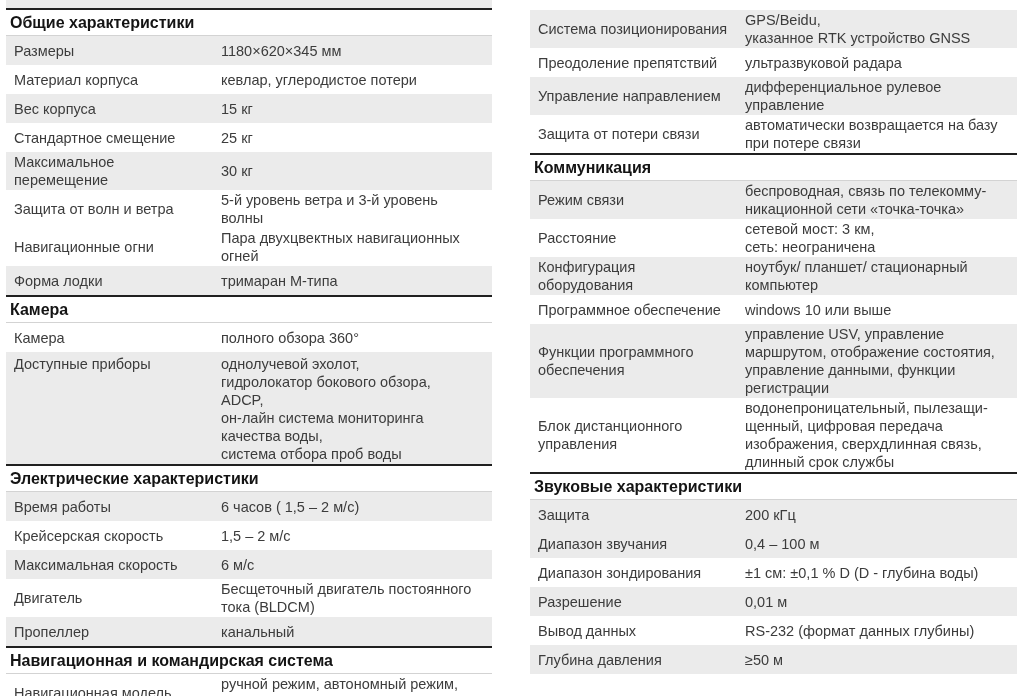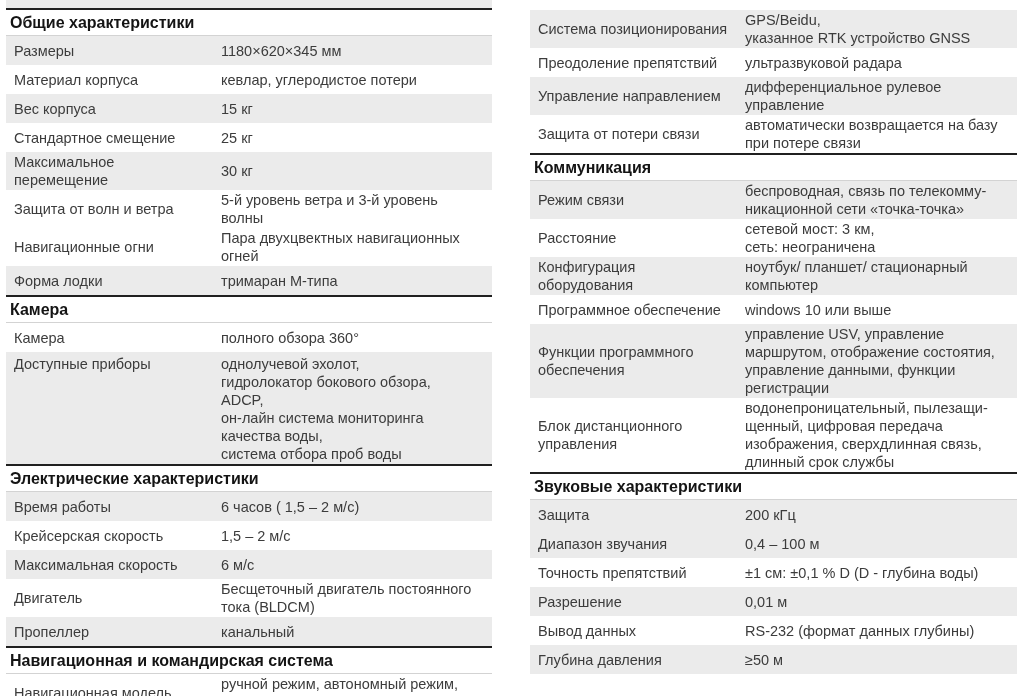"Точность препятствий" div.cell-label { text: Точность препятствий -> Диапазон зондирования }
